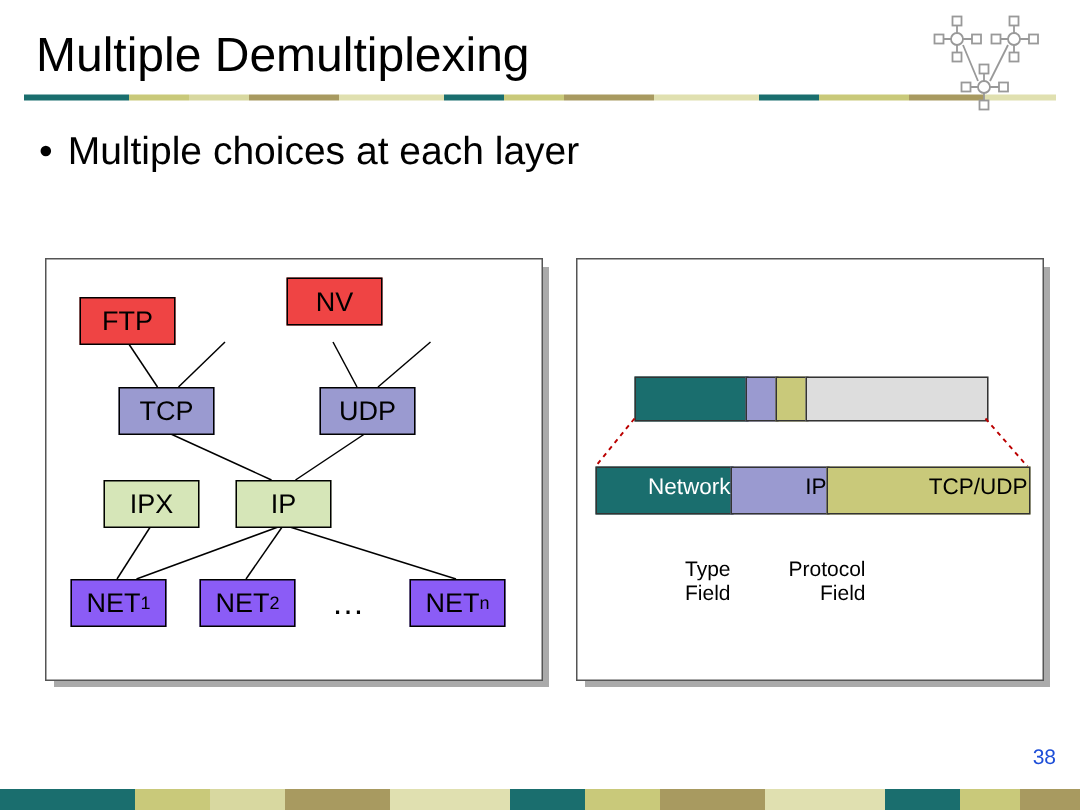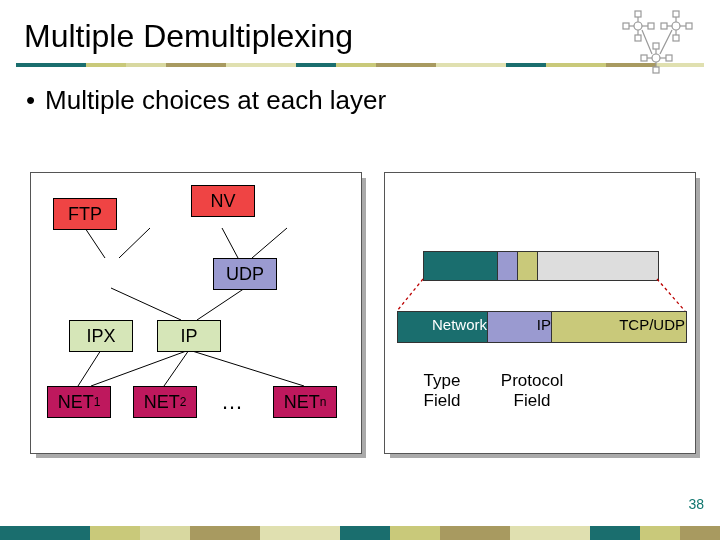"TCP" div.box { html: none -> <div>TCP</div> }
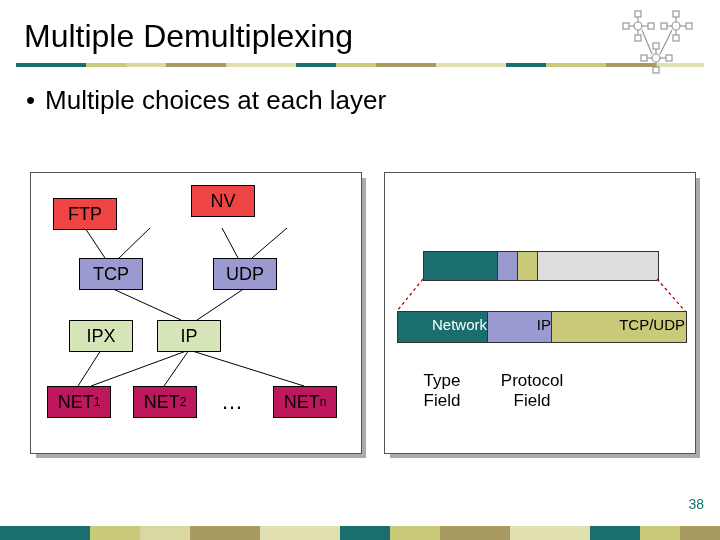"Type" .hdr-sublabel { font-size: 17px -> 14px; text-align: center -> right }
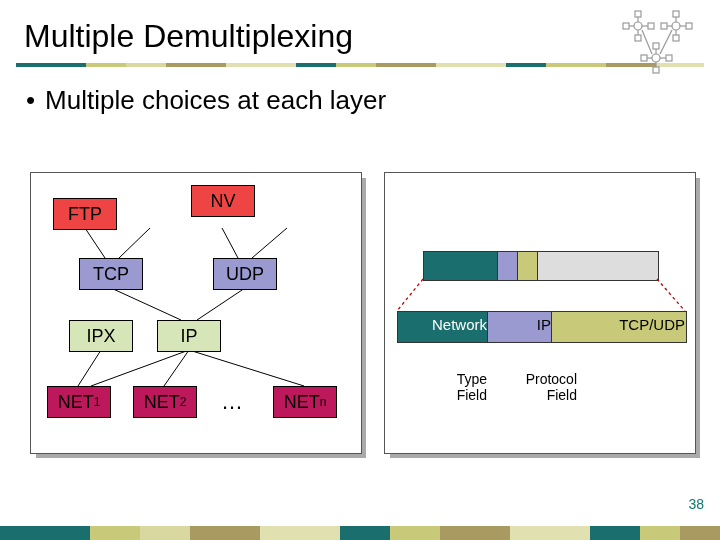"NET" .box { background: #be185d -> #8b5cf6 }
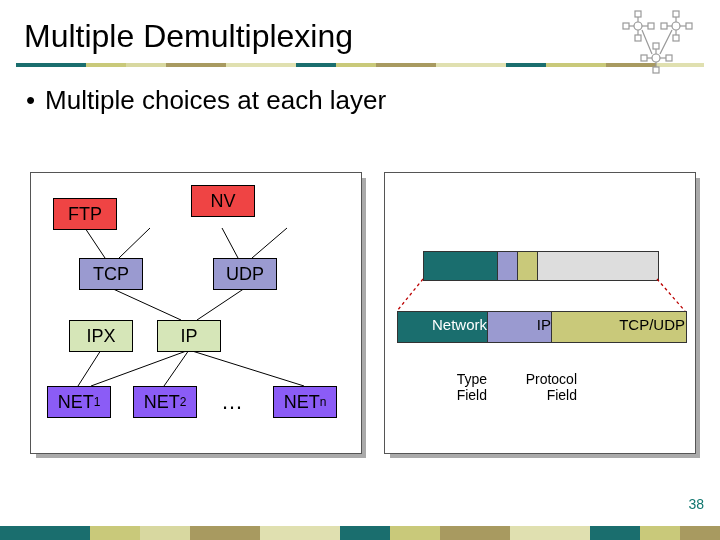"38" .pagenum { color: #0f766e -> #1d4ed8 }
